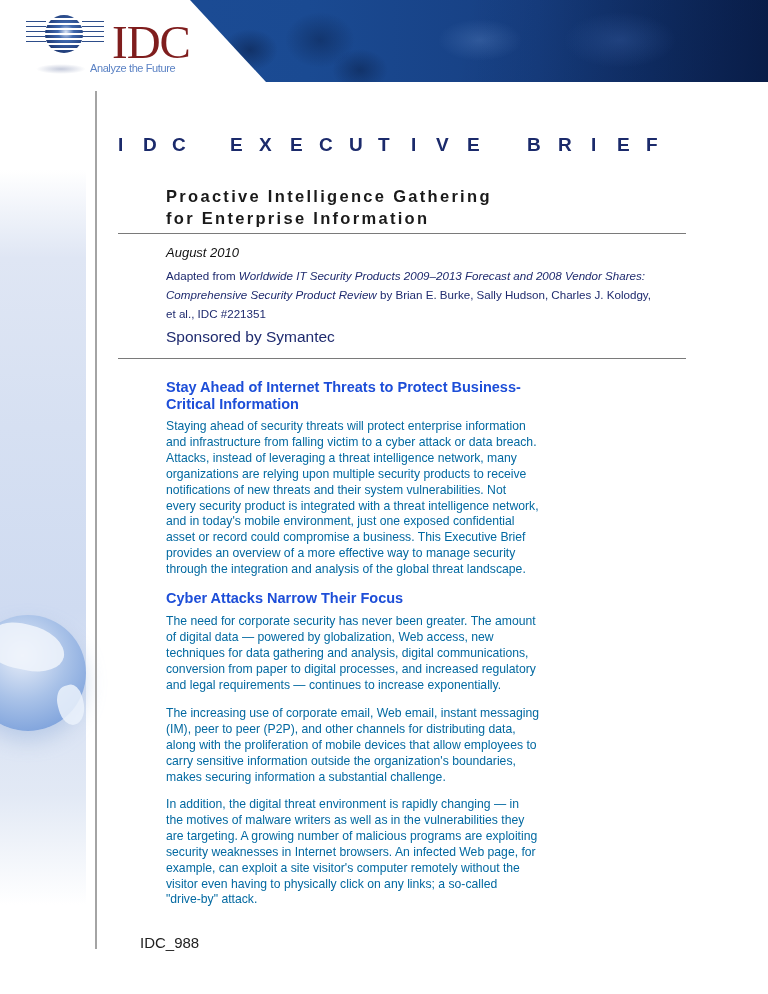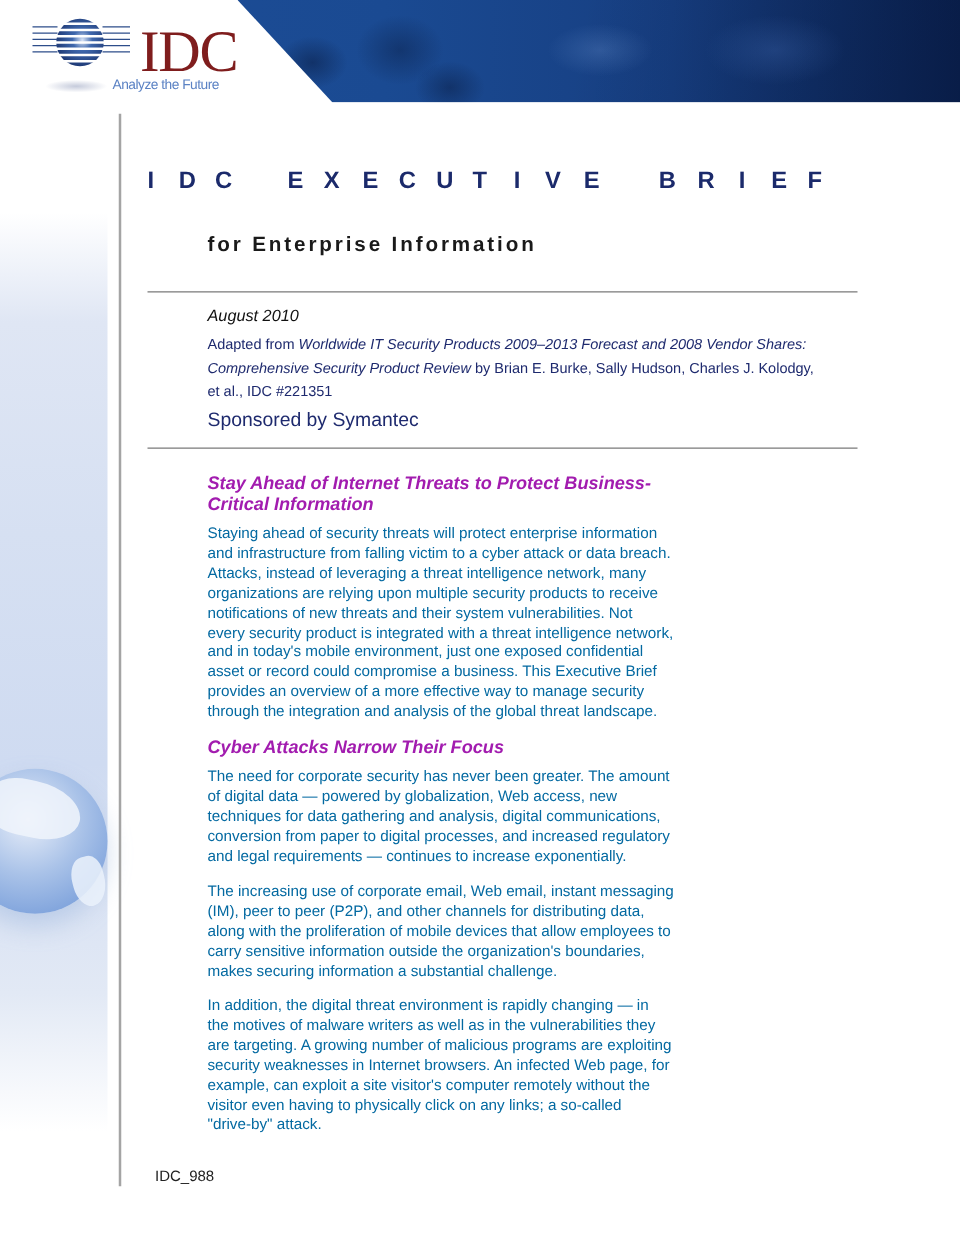"Proactive Intelligence Gathering" div { html: none -> <div>Proactive Intelligence Gathering</div> }
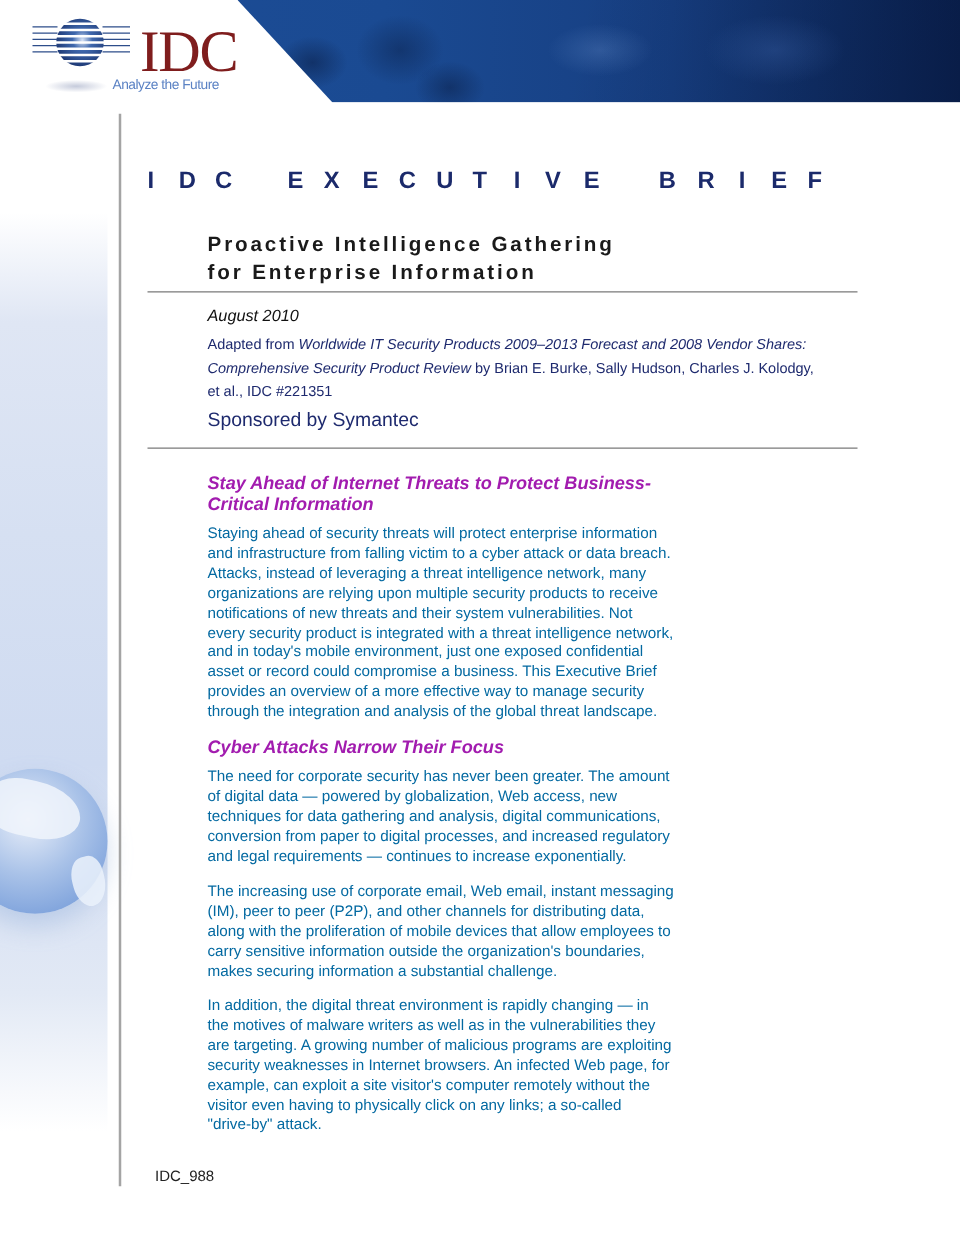"Stay Ahead of Internet Threats" .h2 { color: #a21caf -> #1d4ed8; font-style: italic -> none }
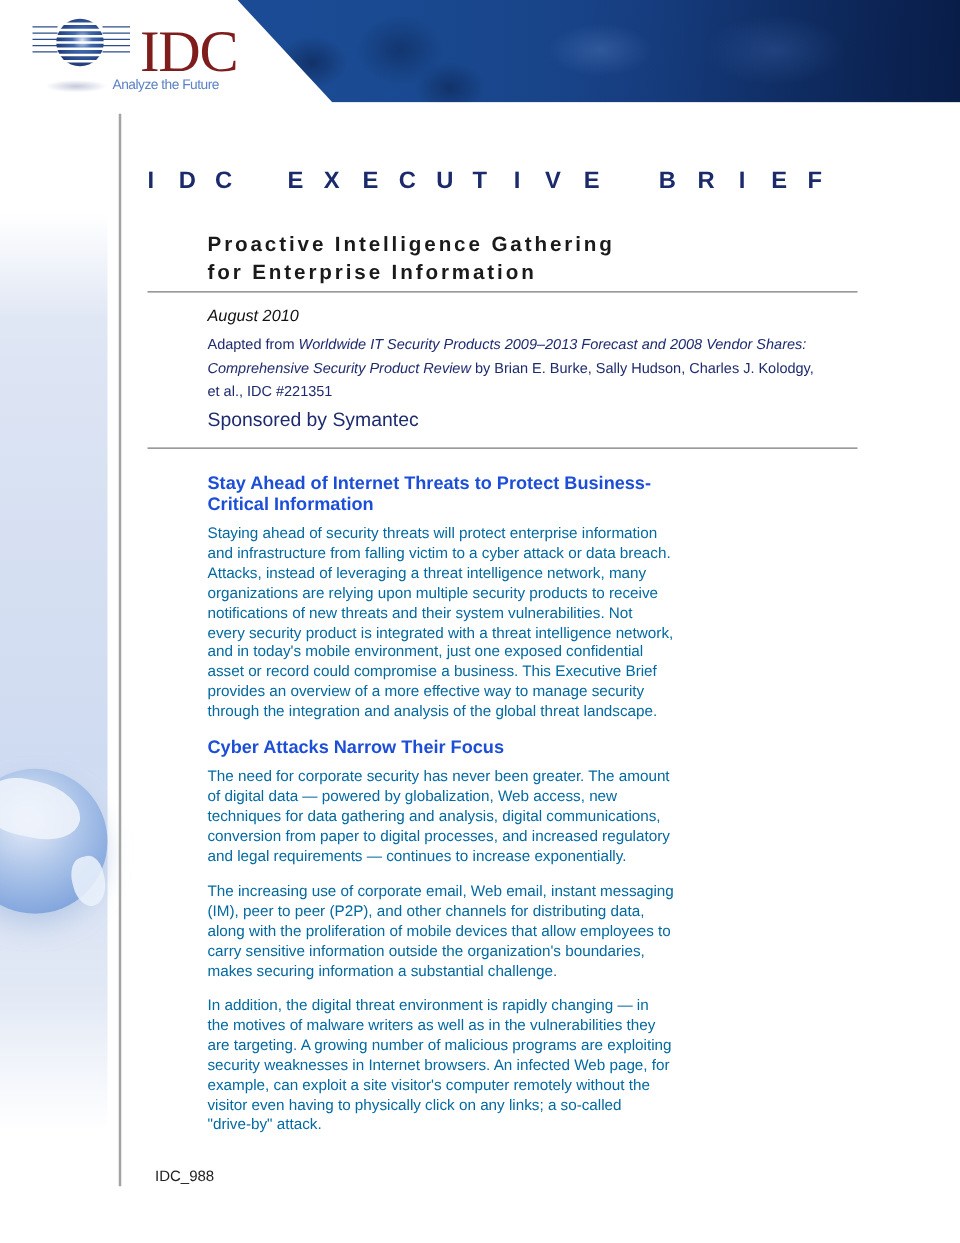"IDC_988" .footer-id { font-size: 12px -> 15px; left: 104px -> 120px }
